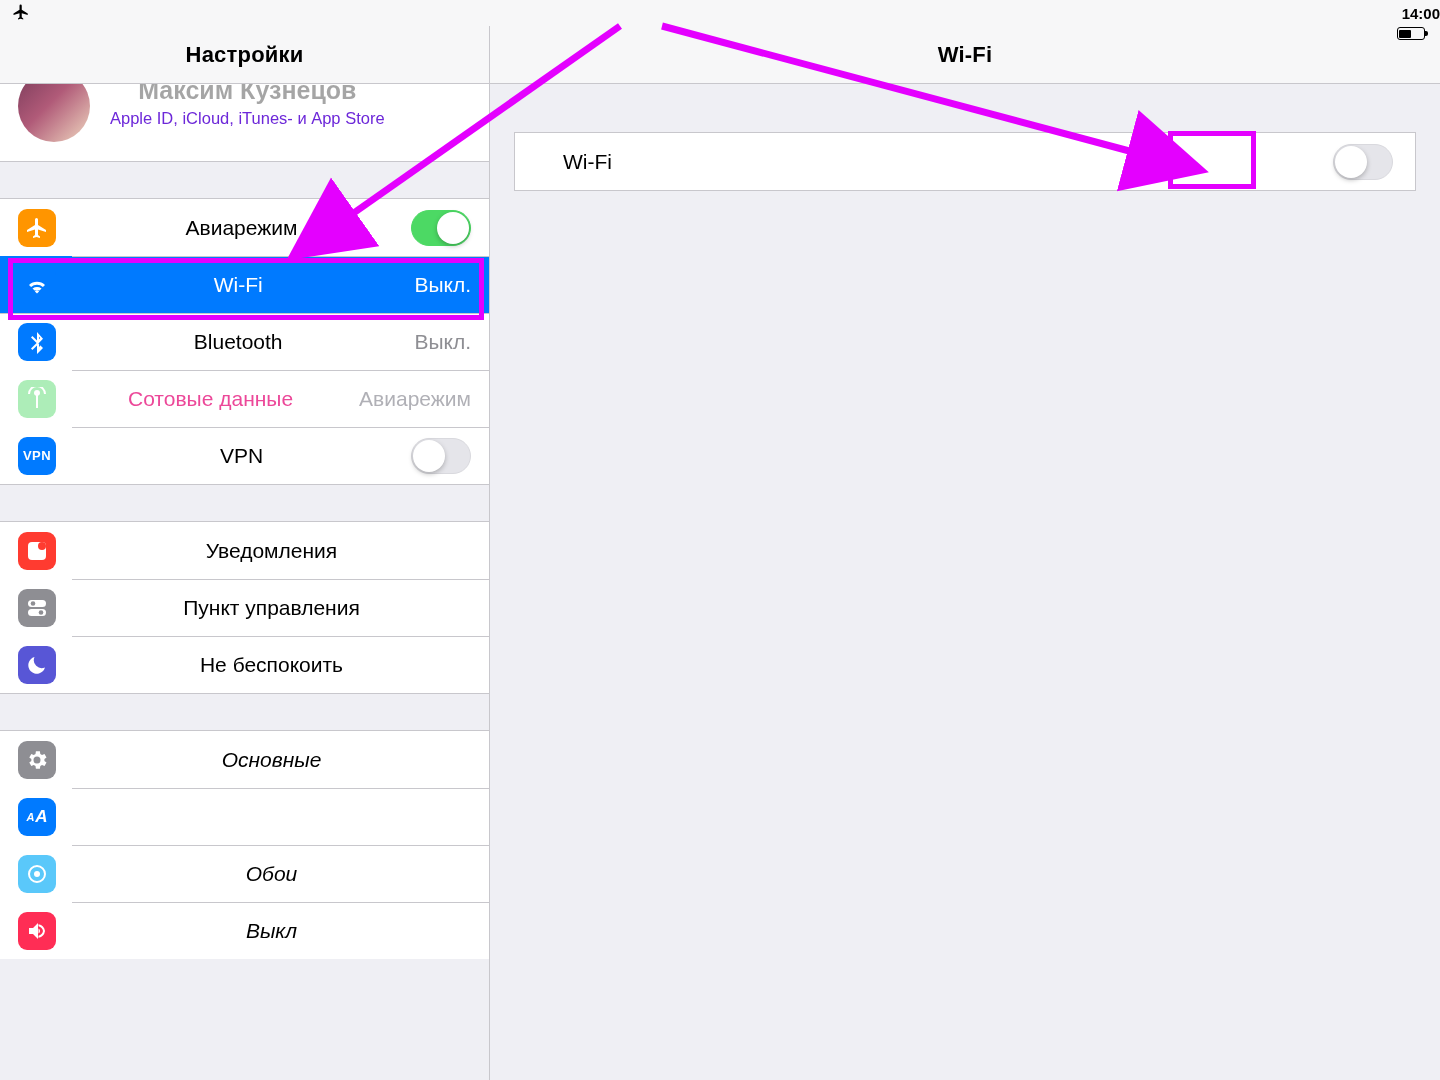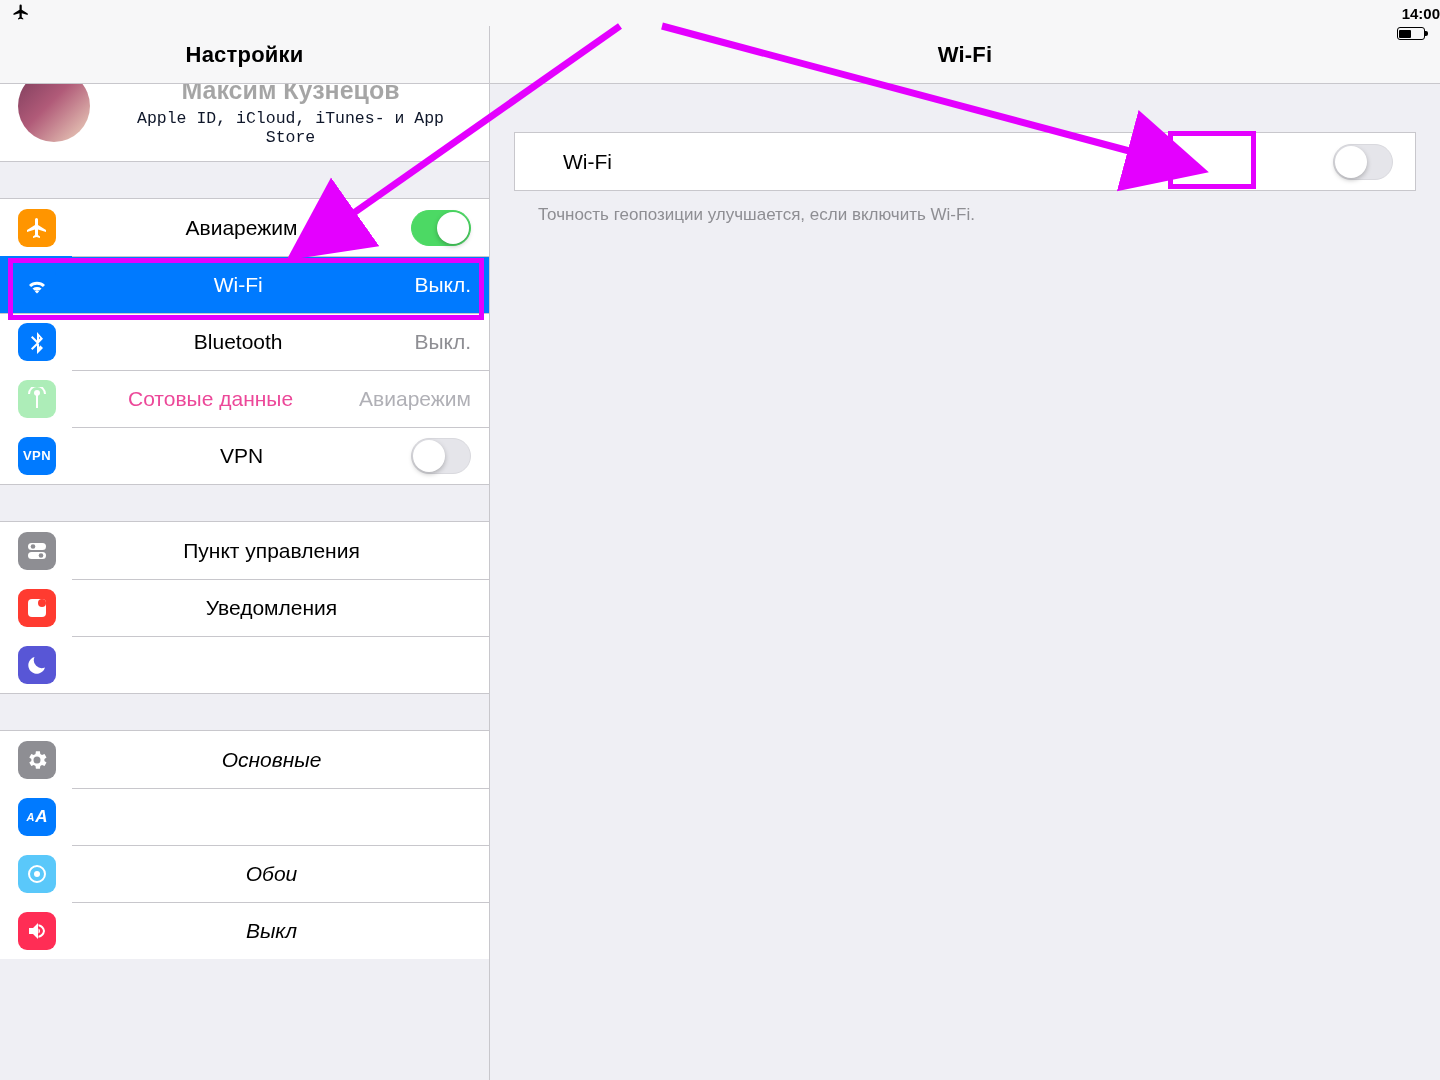"Apple ID, iCloud, iTunes- и" .row.account .acct-sub { color: #0f172a -> #6d28d9; font-family: Liberation Mono, monospace -> none }
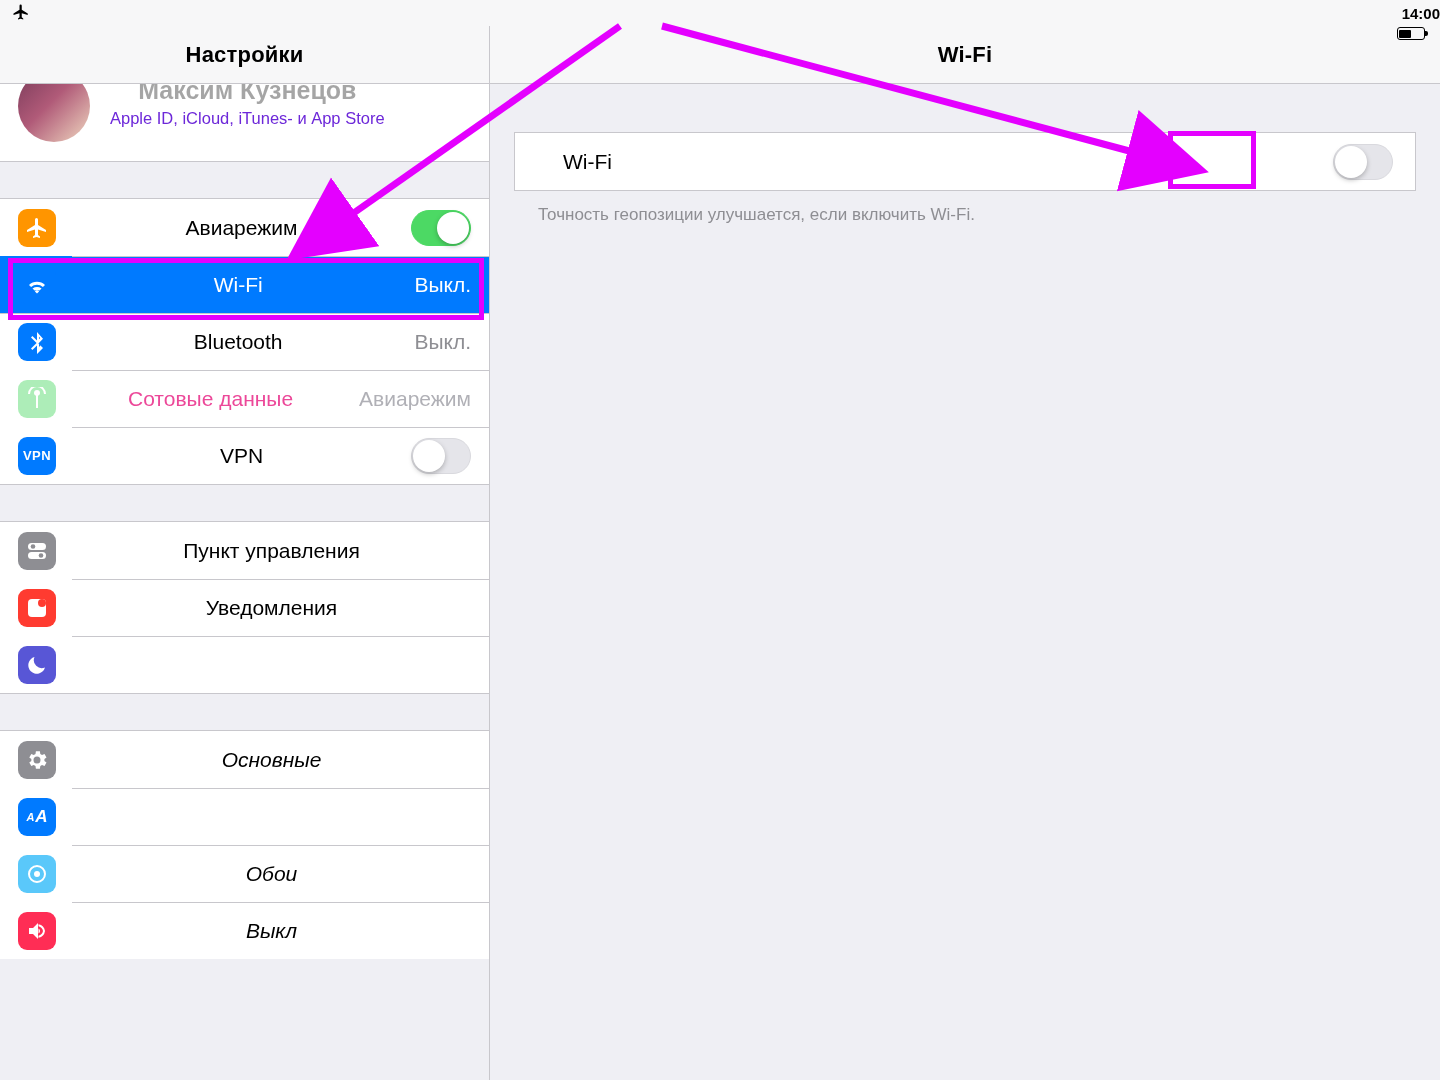"Точность геопозиции улучшается, если" div.hint { html: <div>Точность геопозиции улучшается, если включить Wi-Fi.</div> -> none }
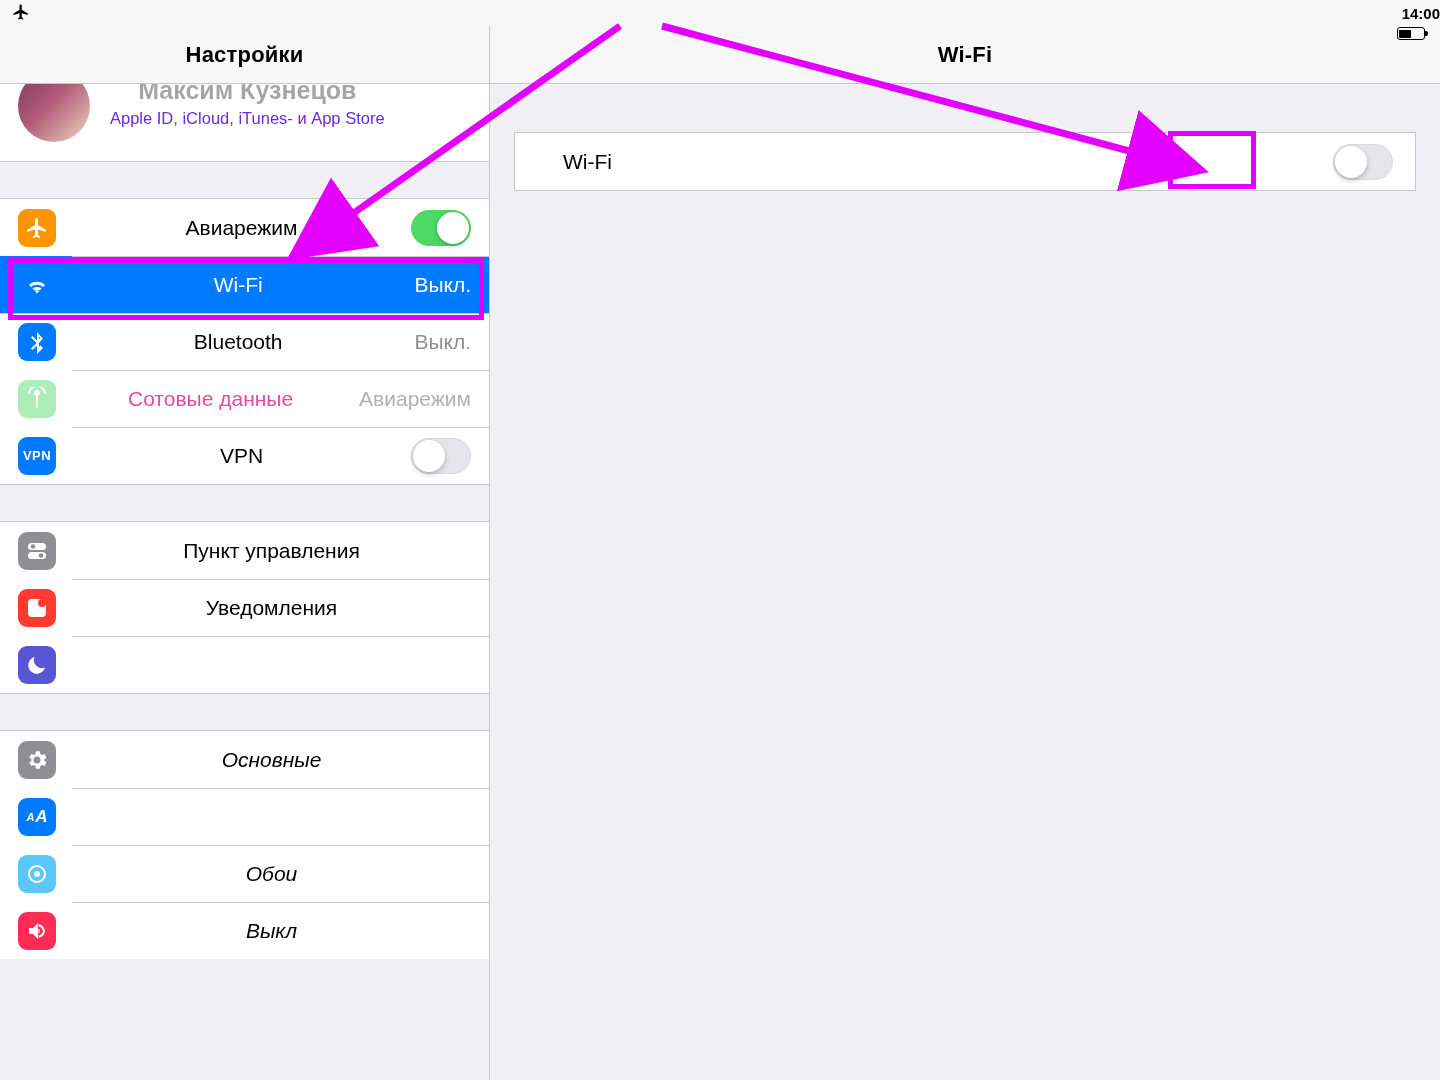"Пункт управления" div.row { order: before "Уведомления" -> after "Уведомления" }
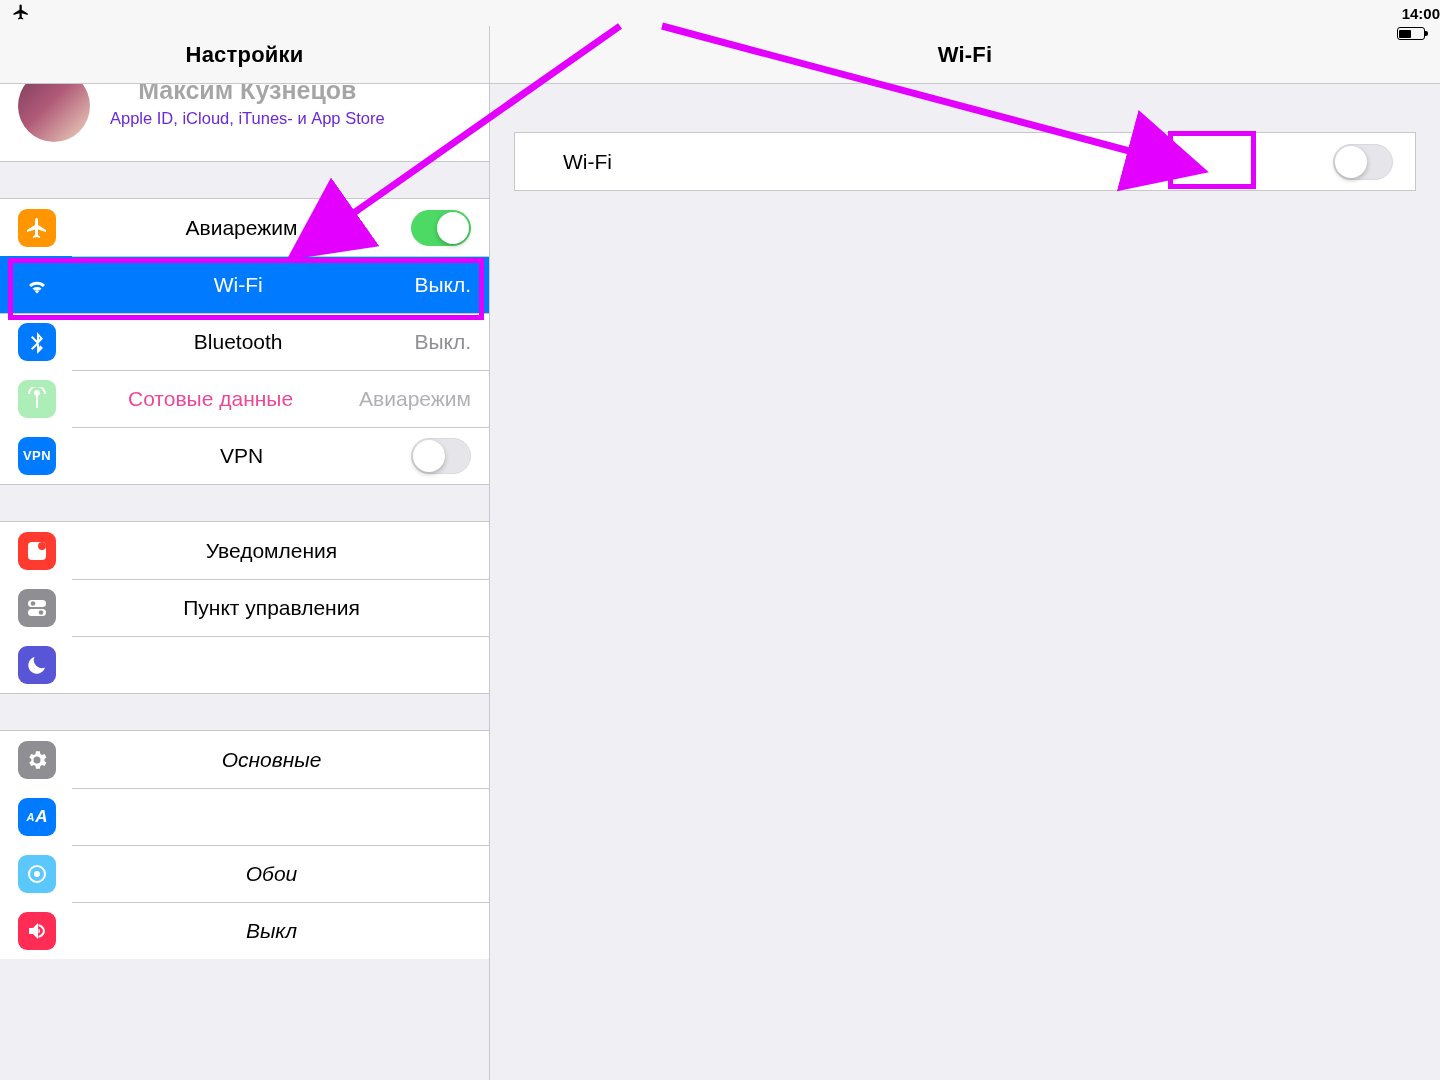"Не беспокоить" span.label { html: none -> <span>Не беспокоить</span> }
